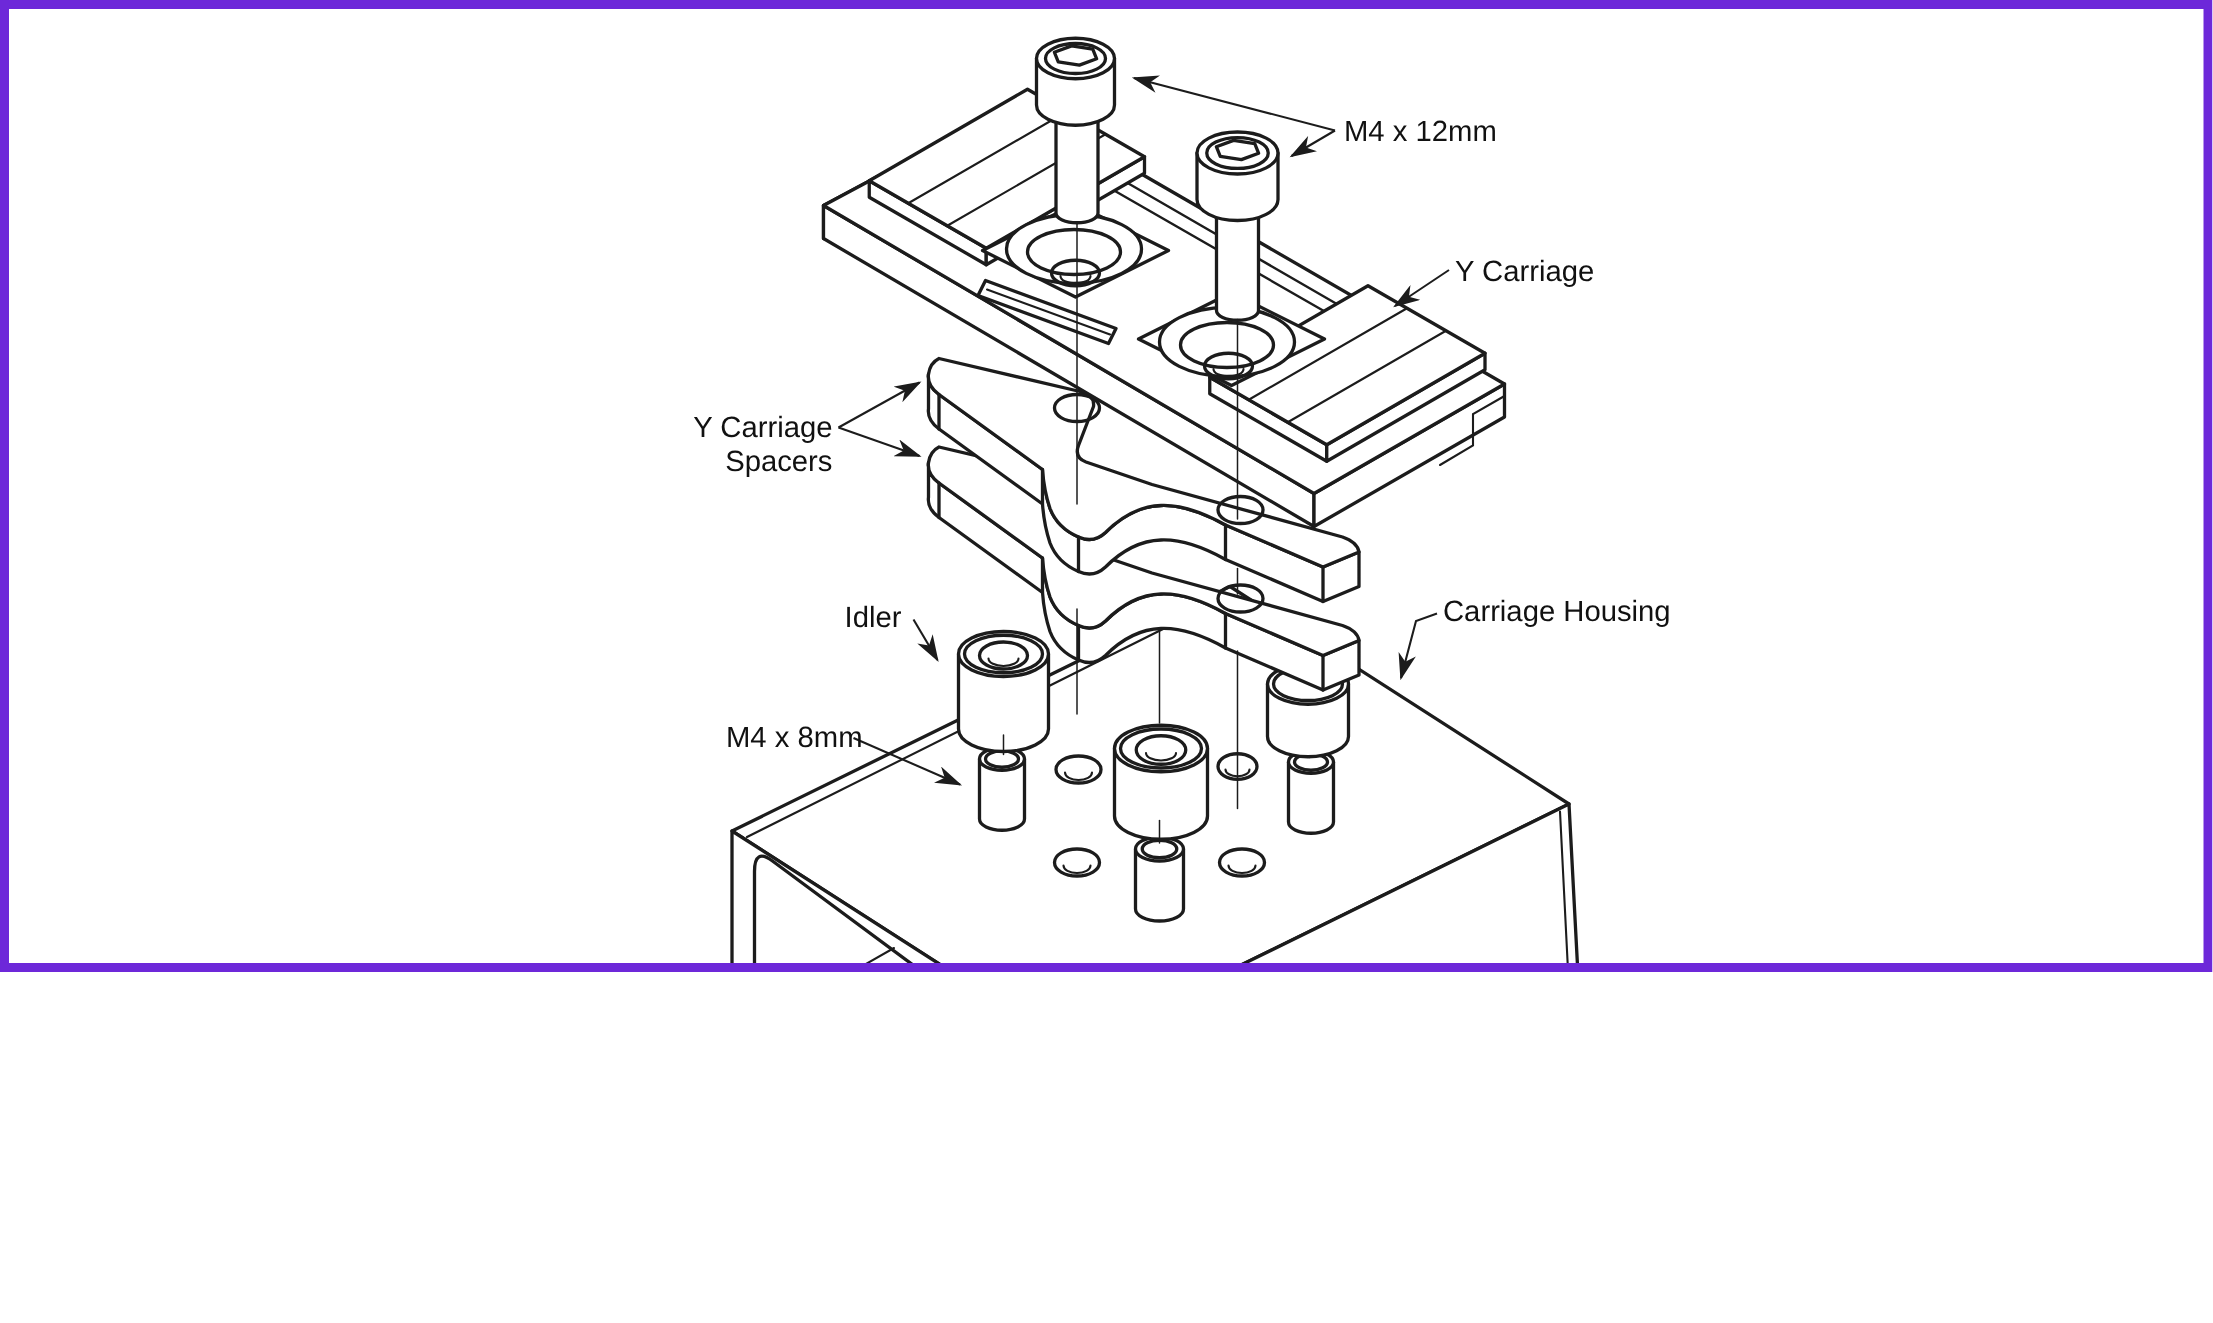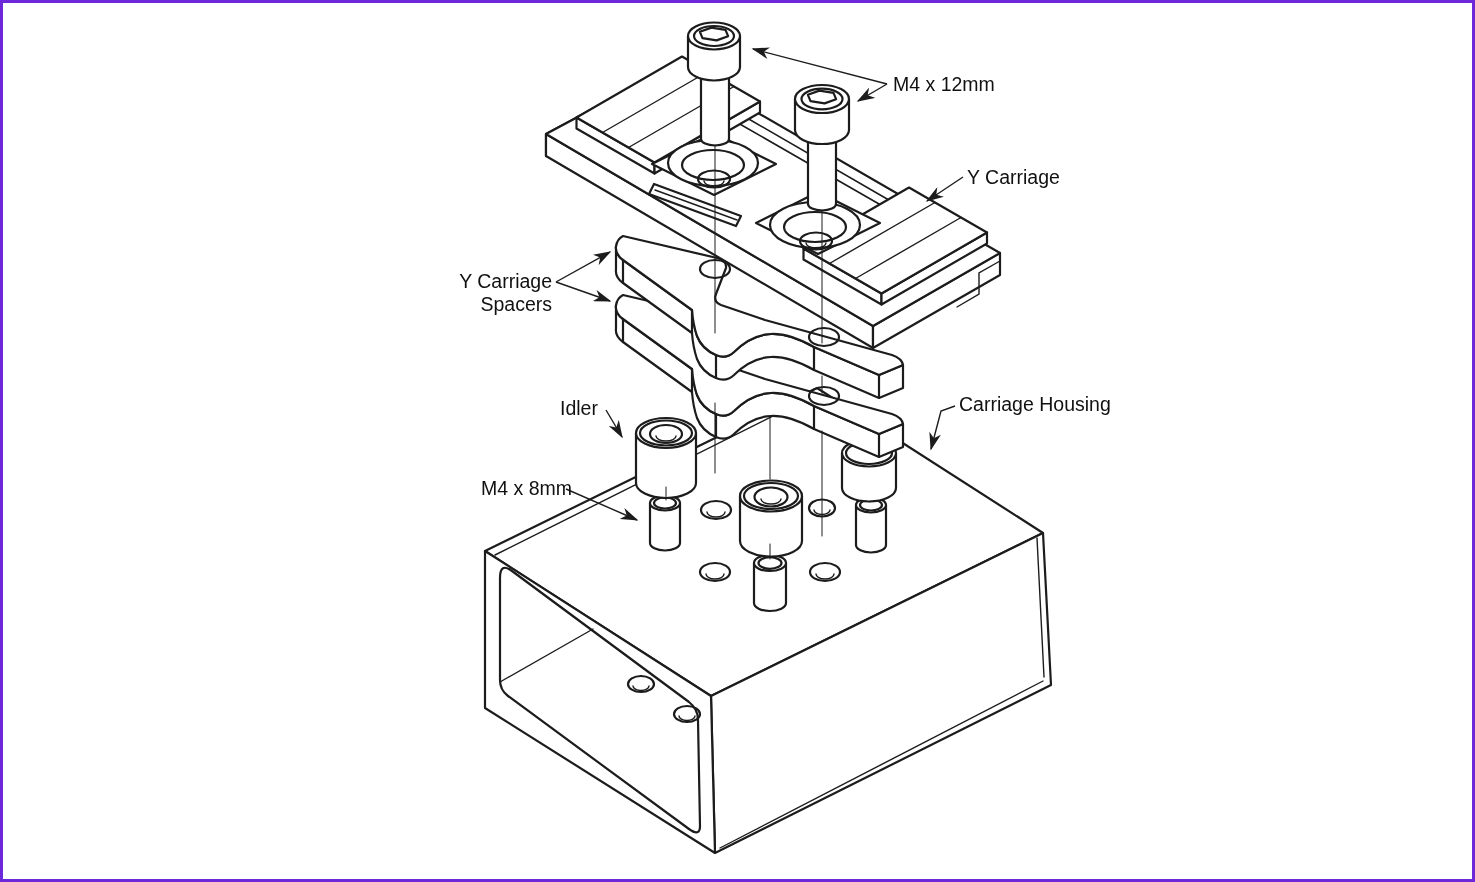"M4 x 12mm" .stage { border: 3px solid #6d28d9 -> 6px solid #6d28d9; height: 882px -> 648px }
